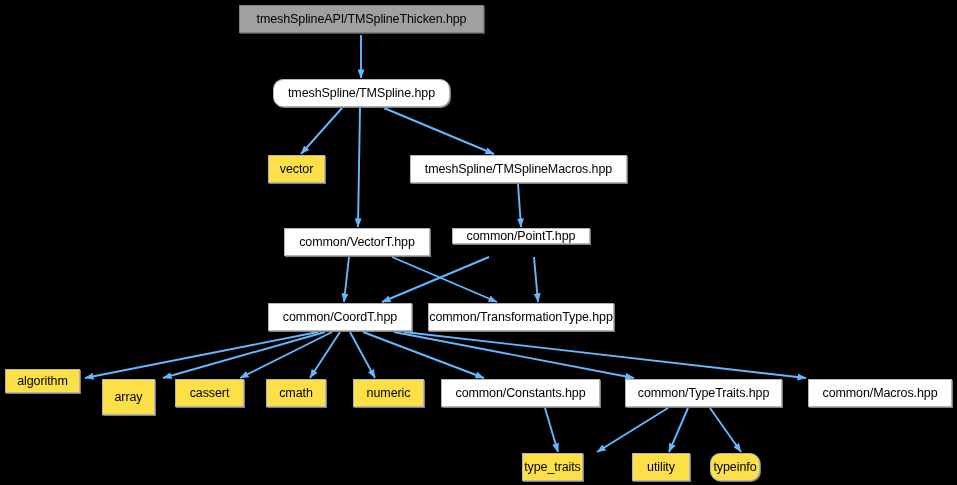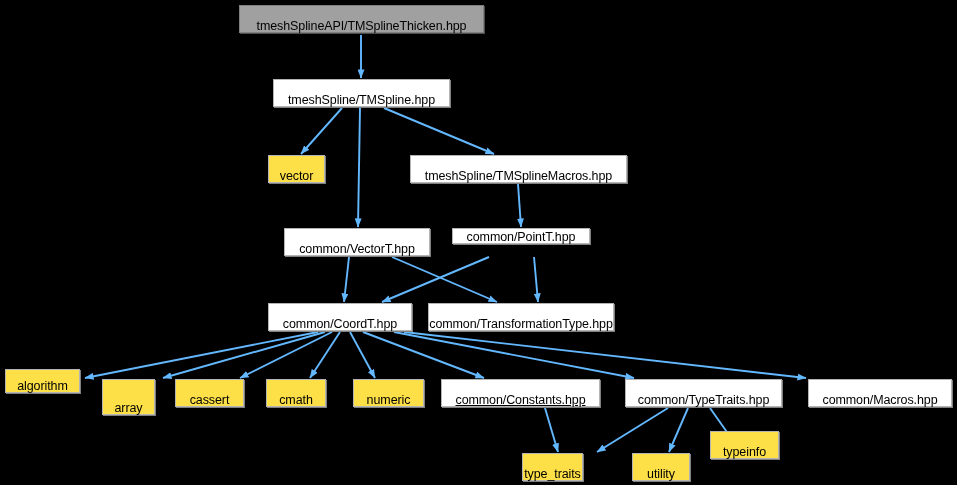"tmeshSplineAPI/TMSplineThicken.hpp" .node-box { align-items: flex-end -> center }
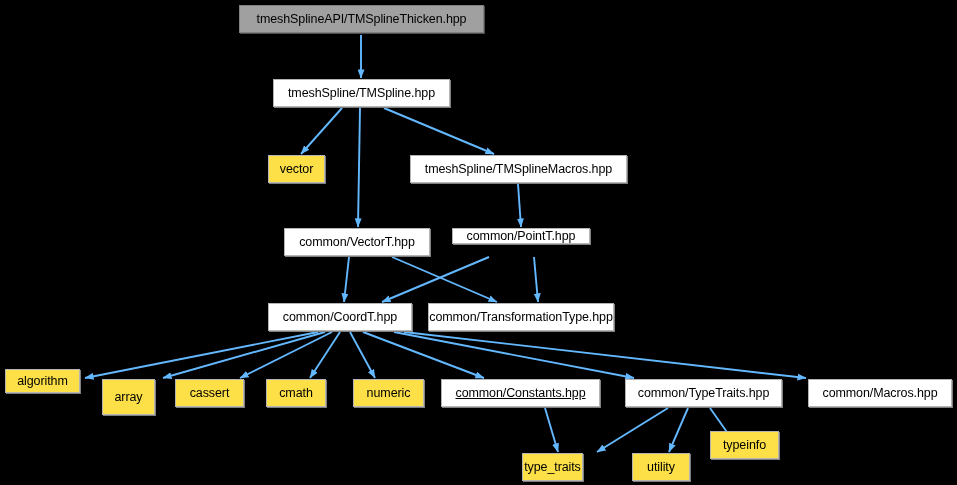"tmeshSpline/TMSpline.hpp" div.node-box { border-radius: none -> 10px }
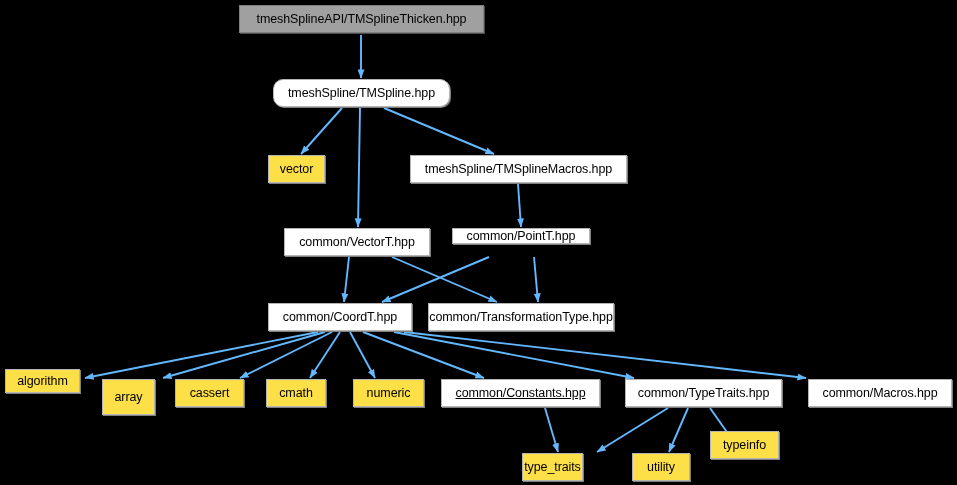"common/Constants.hpp" div.node-box { text-decoration: underline -> none }
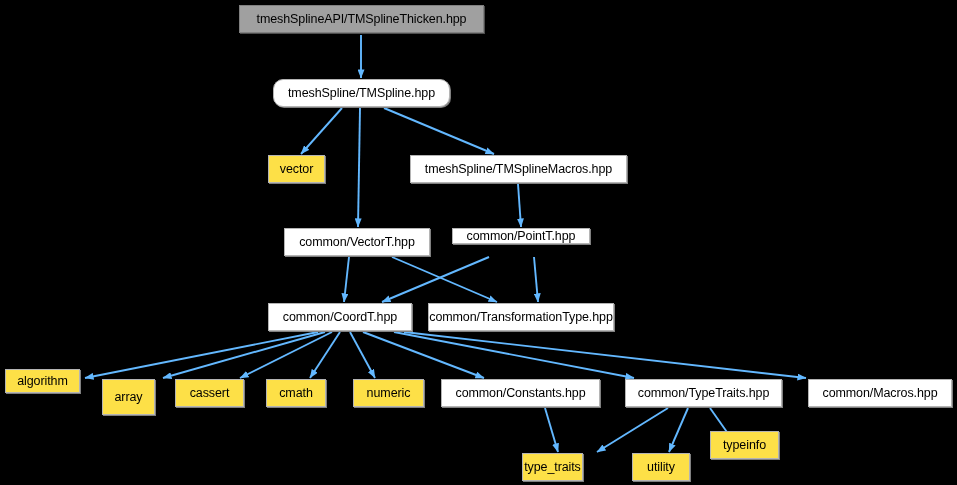"typeinfo" div.node-box { border-radius: none -> 10px; top: 431px -> 453px; width: 69px -> 50px }
